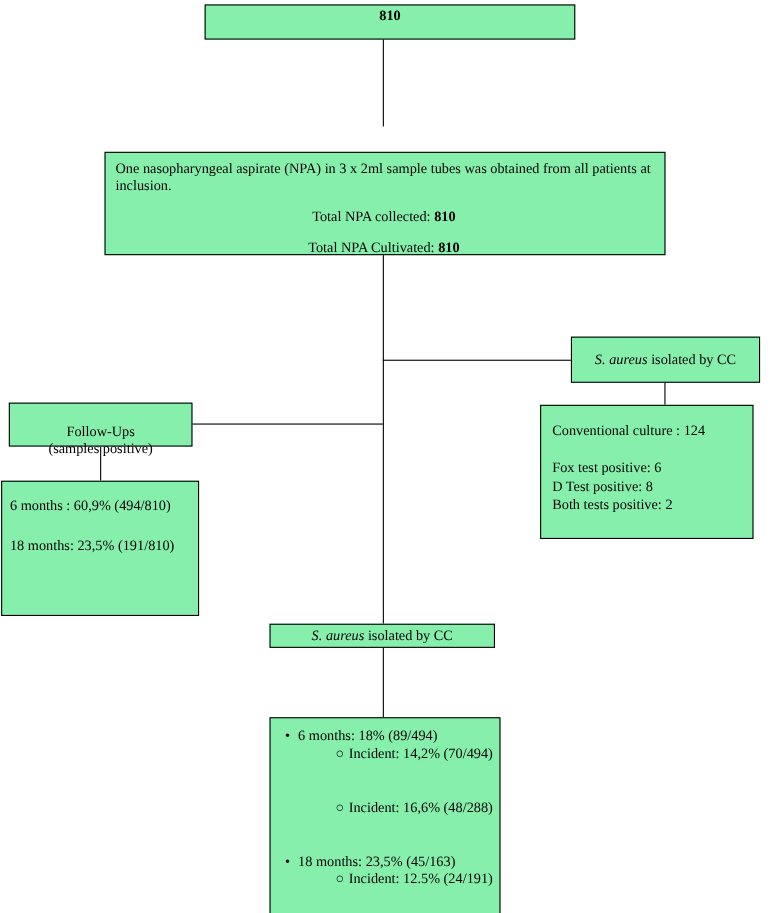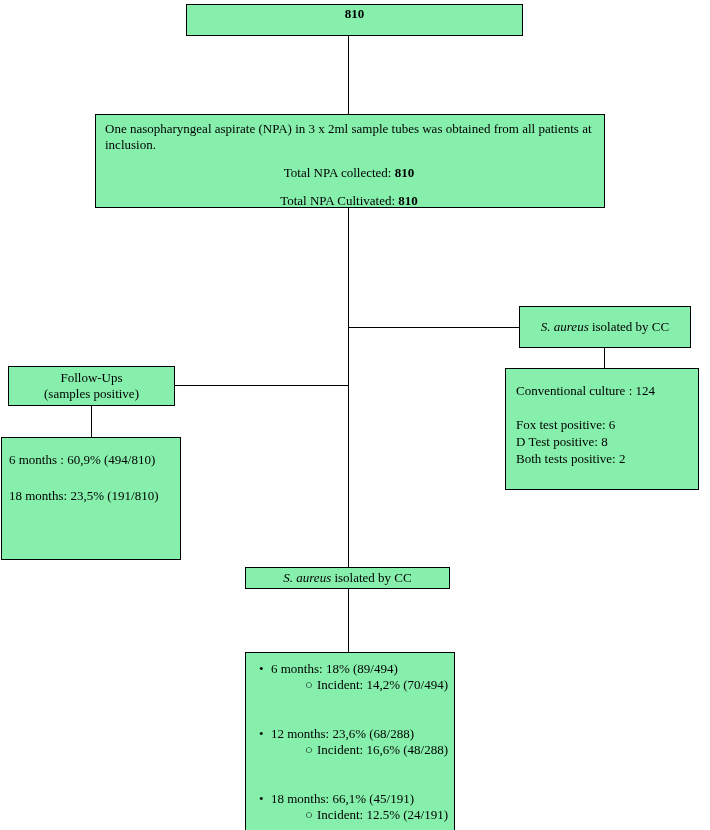"One nasopharyngeal aspirate (NPA) in" .npa { margin-top: none -> 24px }
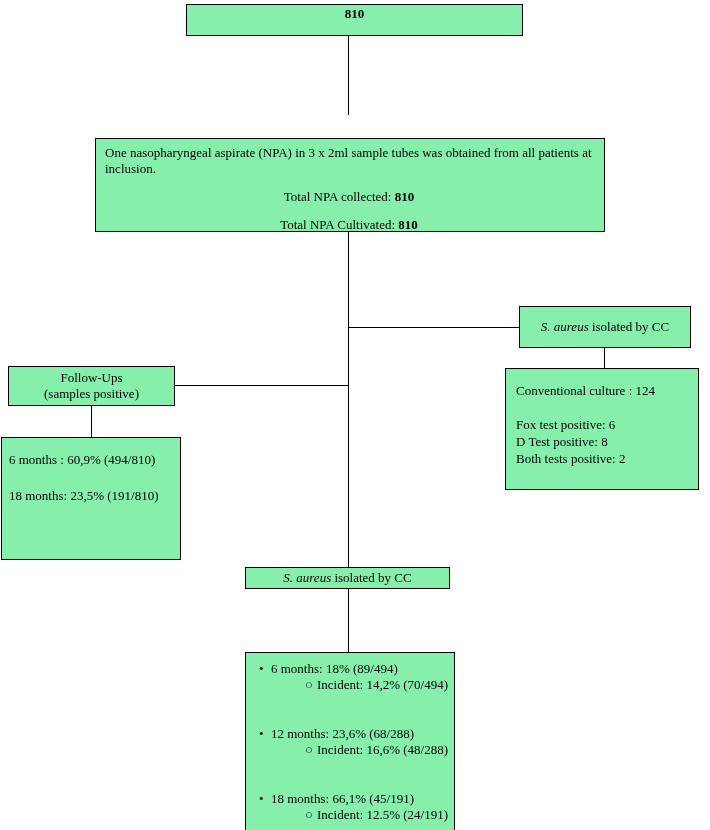"Follow-Ups" .fup { padding-top: 3px -> 17px }
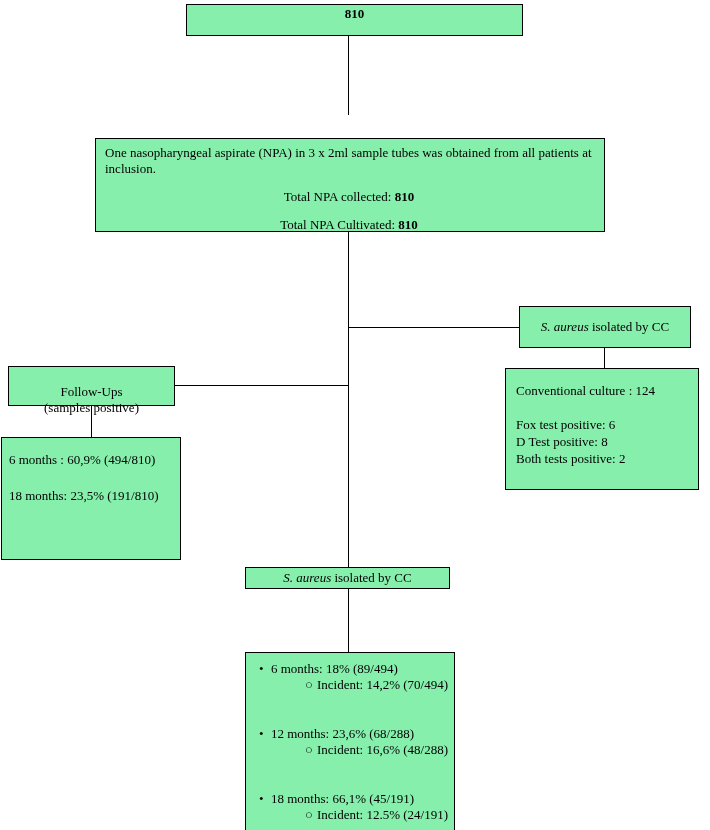"Conventional culture : 124" div.box { left: 505px -> 491px }
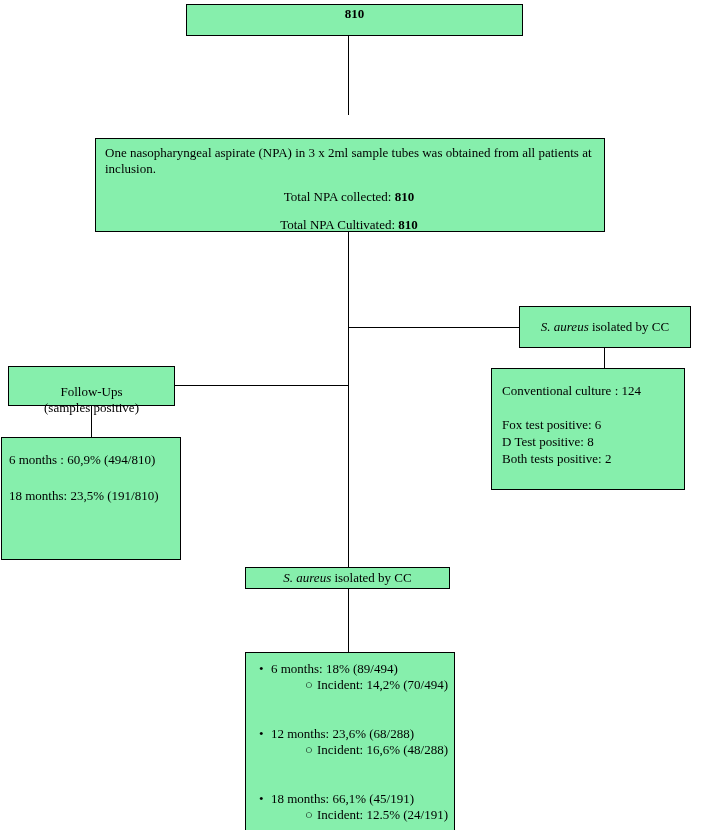"• 12 months: 23,6% (68/288)" div { html: <div><span>•</span><span>12 months: 23,6% (68/288)</span></div> -> none }
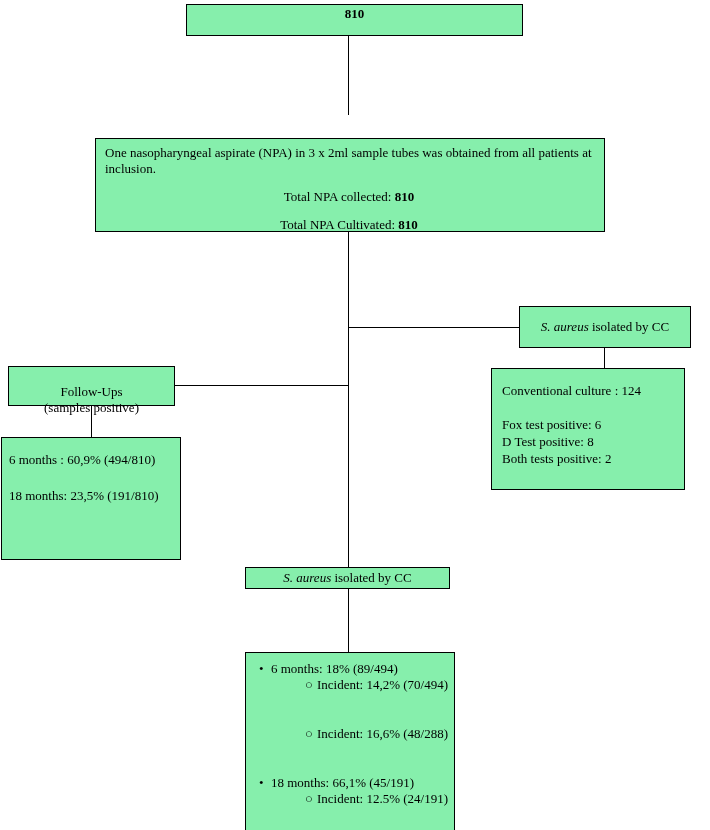"18 months: 66,1% (45/191)" span { text: 66,1% (45/191 -> 23,5% (45/163 }
